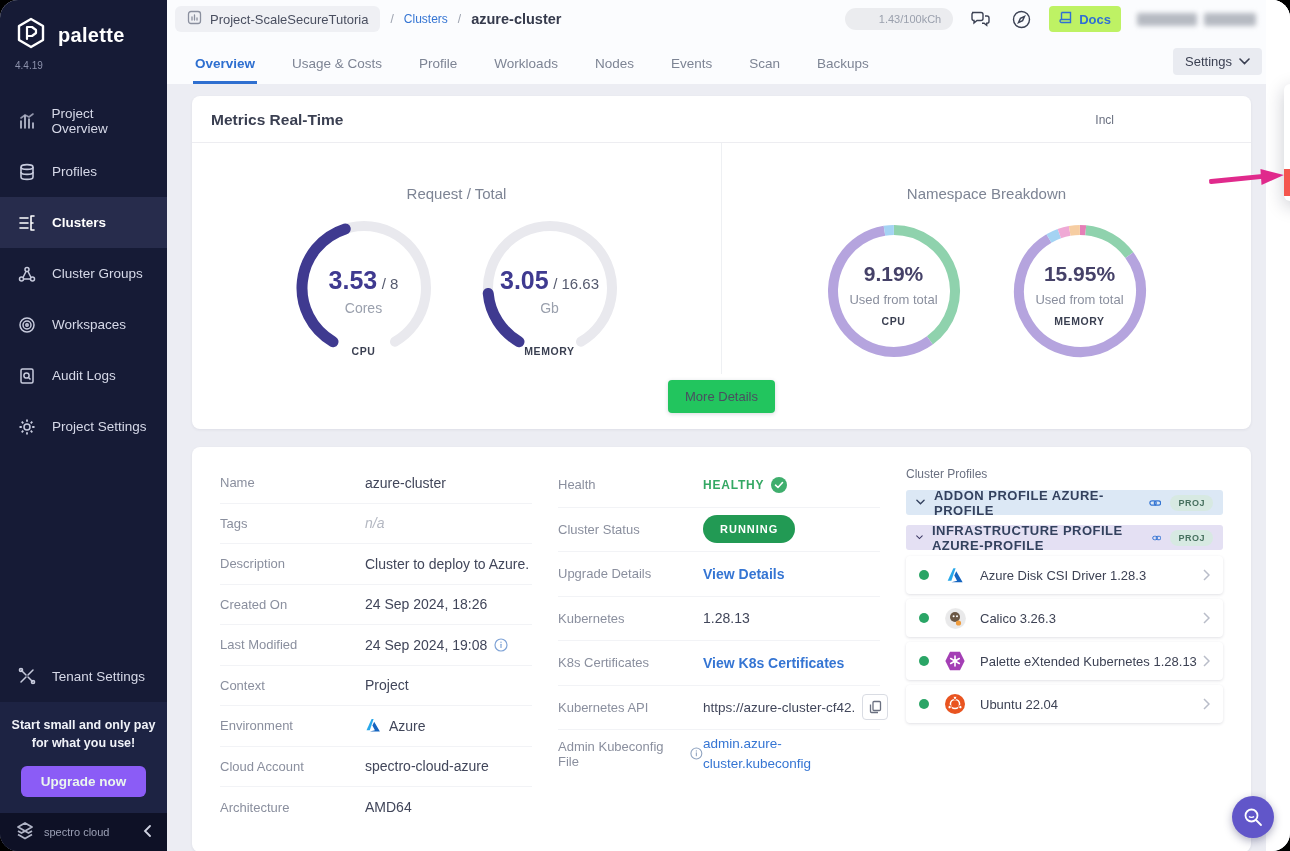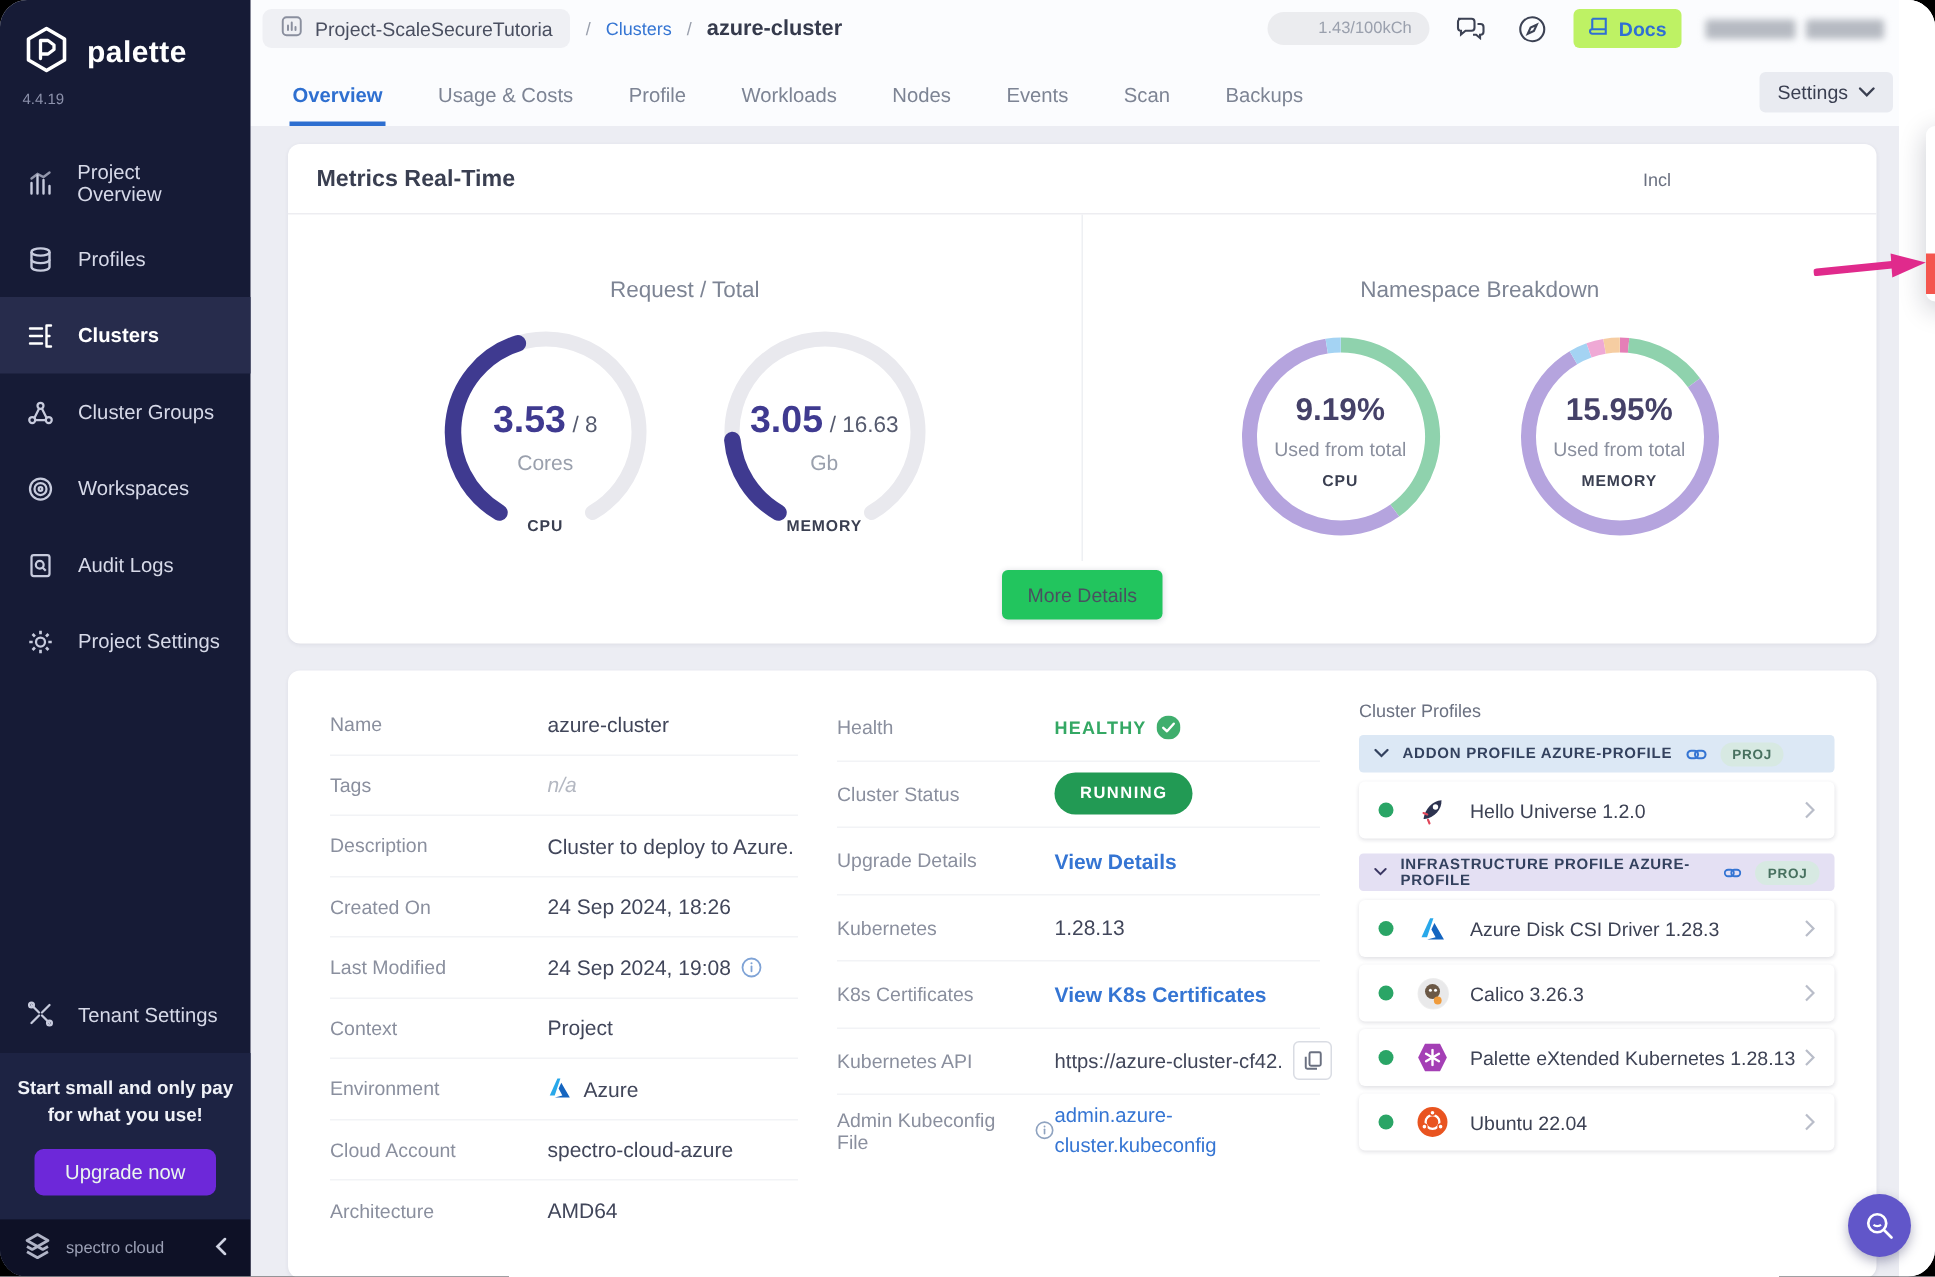"ADDON PROFILE AZURE-PROFILE" .ph-text { font-size: 10px -> 13px }
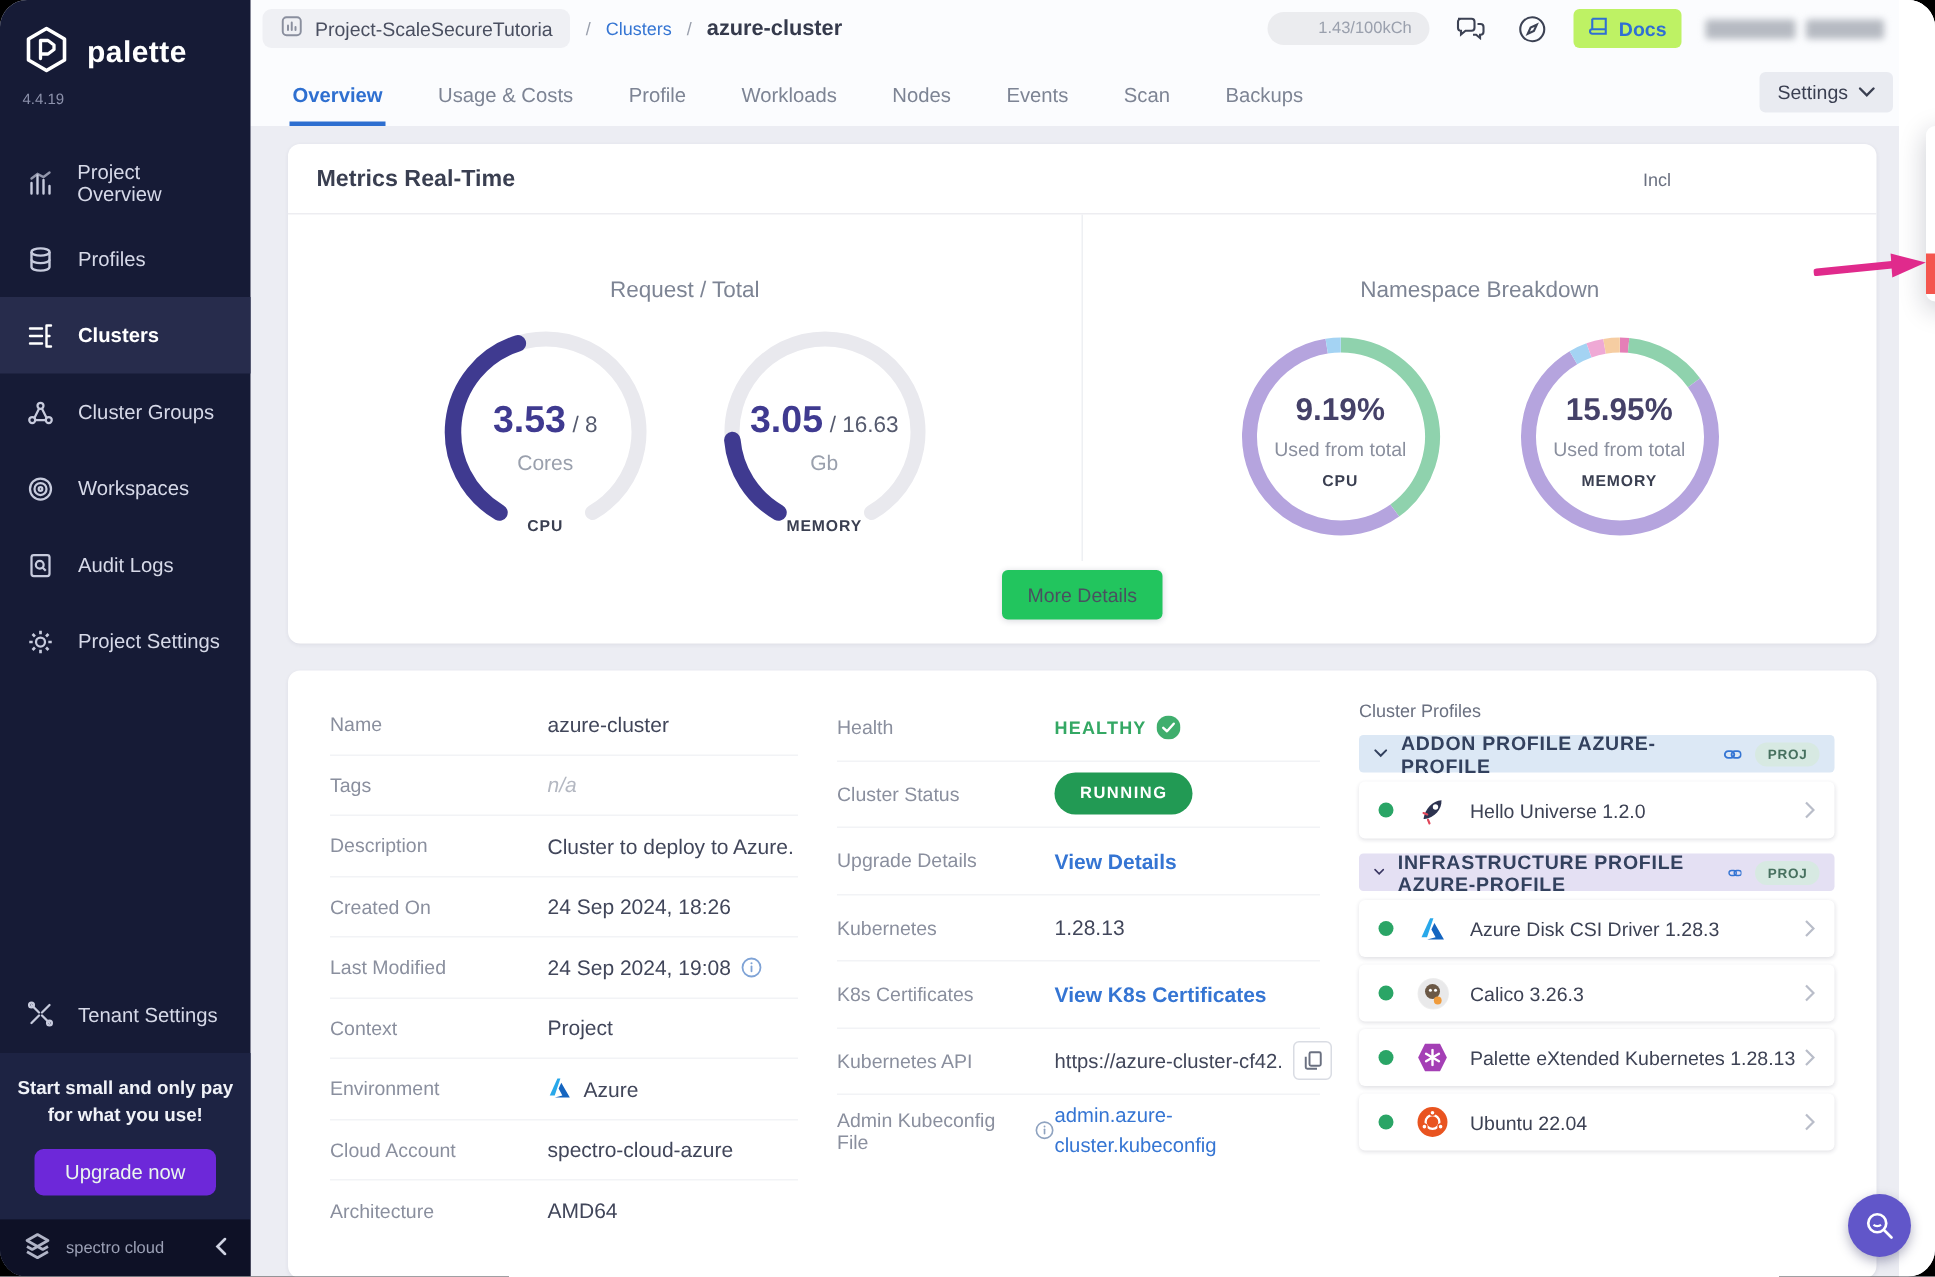"Hello Universe 1.2.0" div.profile-row { html: <div> <span></span> <span> <svg> <path></path> <circle></circle> <path></path> </svg> </span> <span>Hello Universe 1.2.0</span> <svg> <path></path> </svg> </div> -> none }
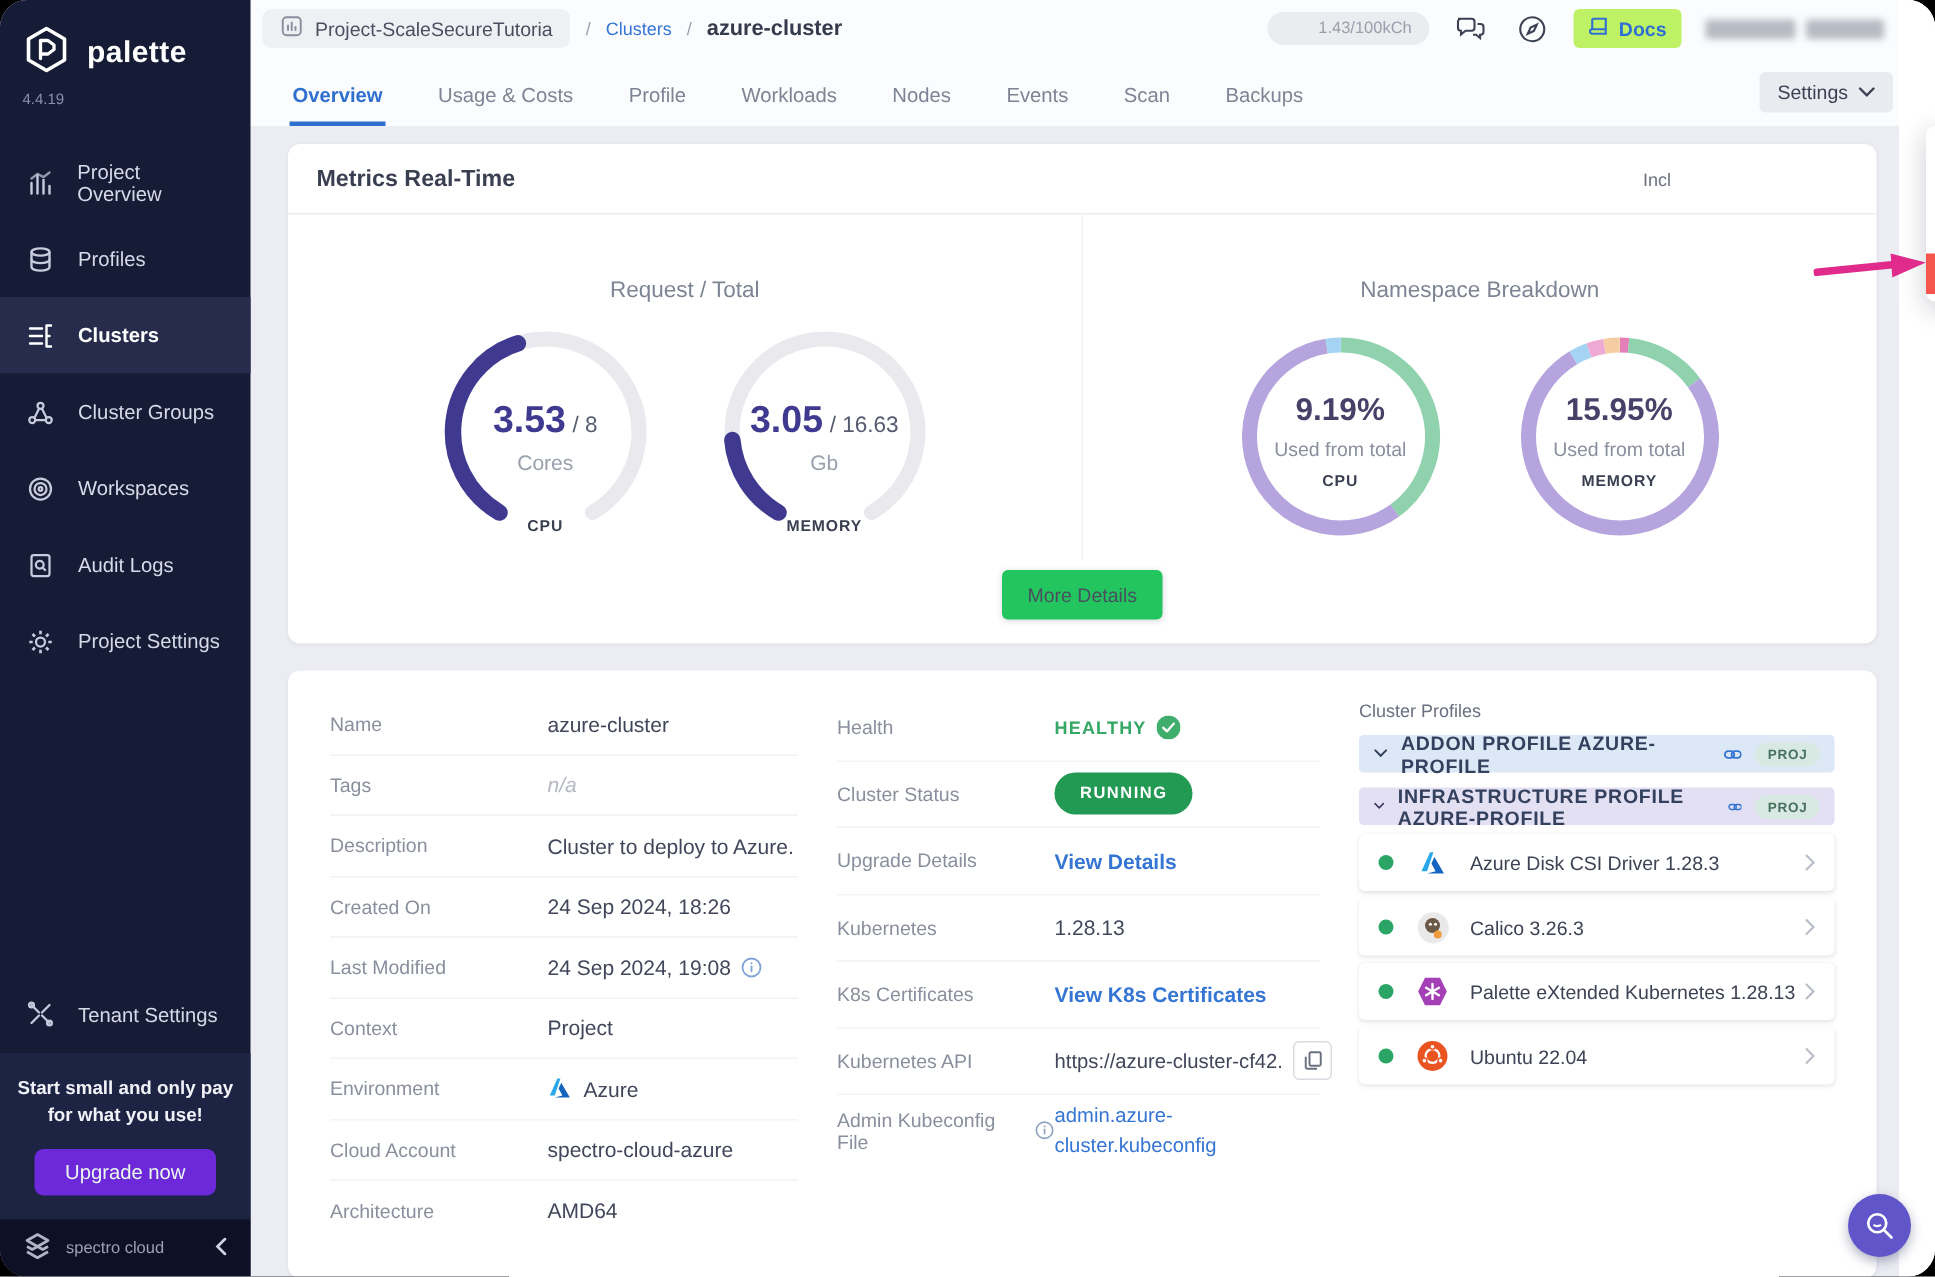"Upgrade now" .upgrade-btn { background: #6d28d9 -> #8b5cf6; font-weight: 400 -> 700 }
